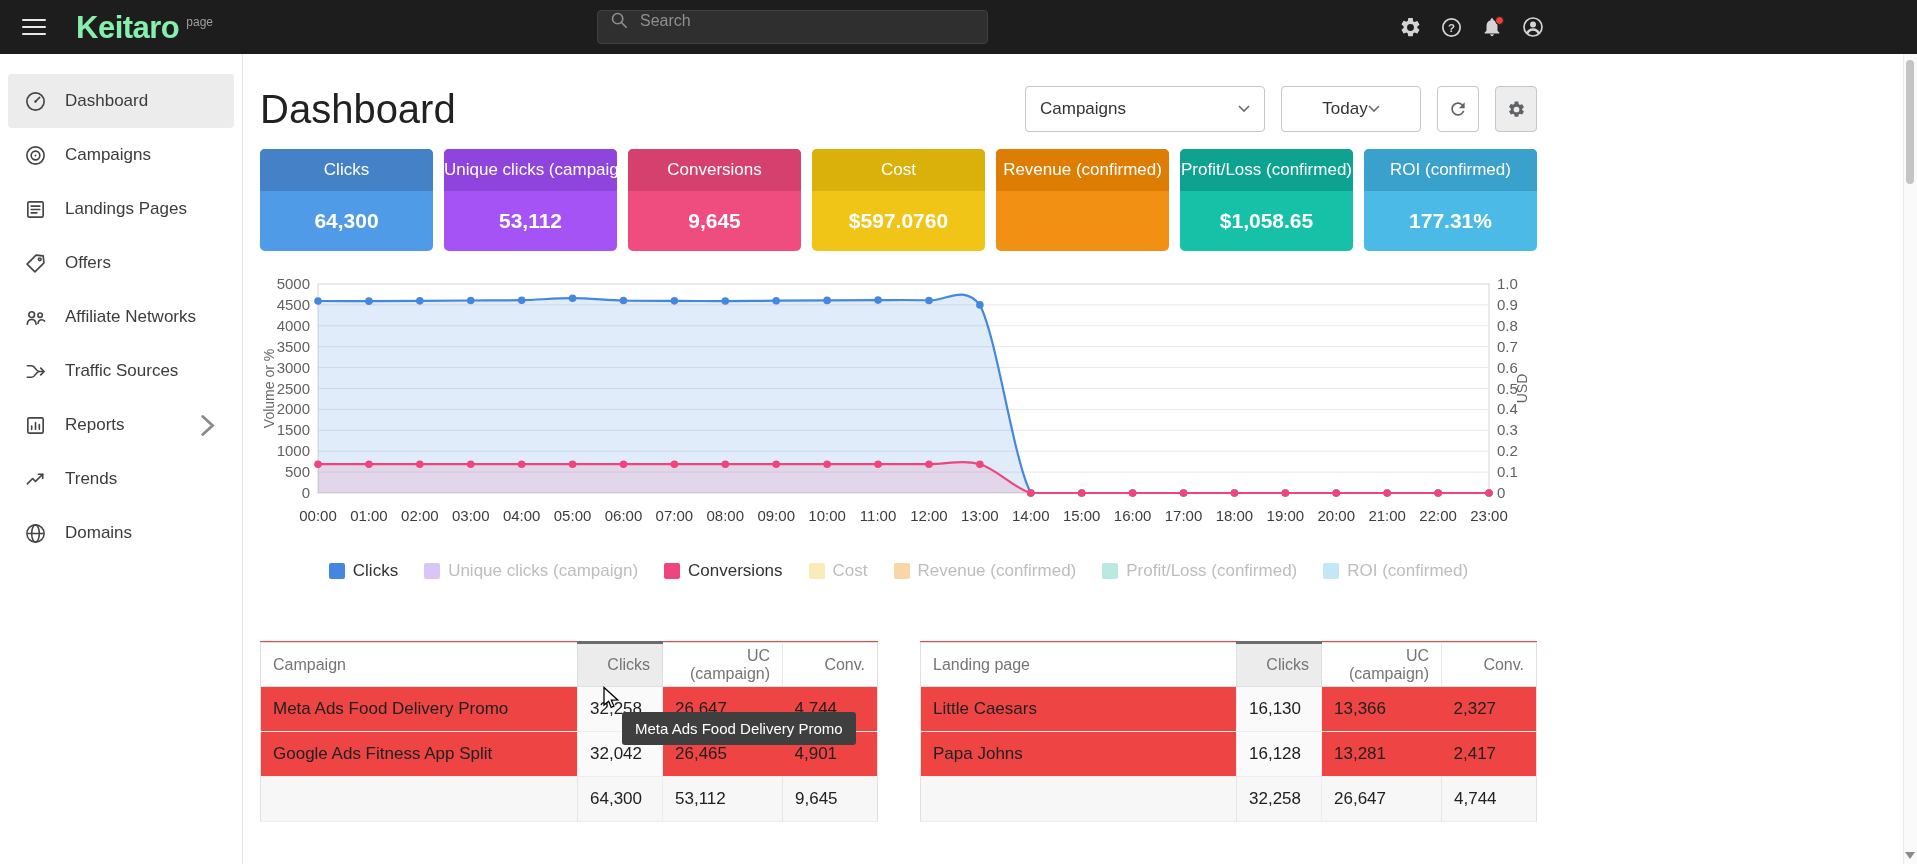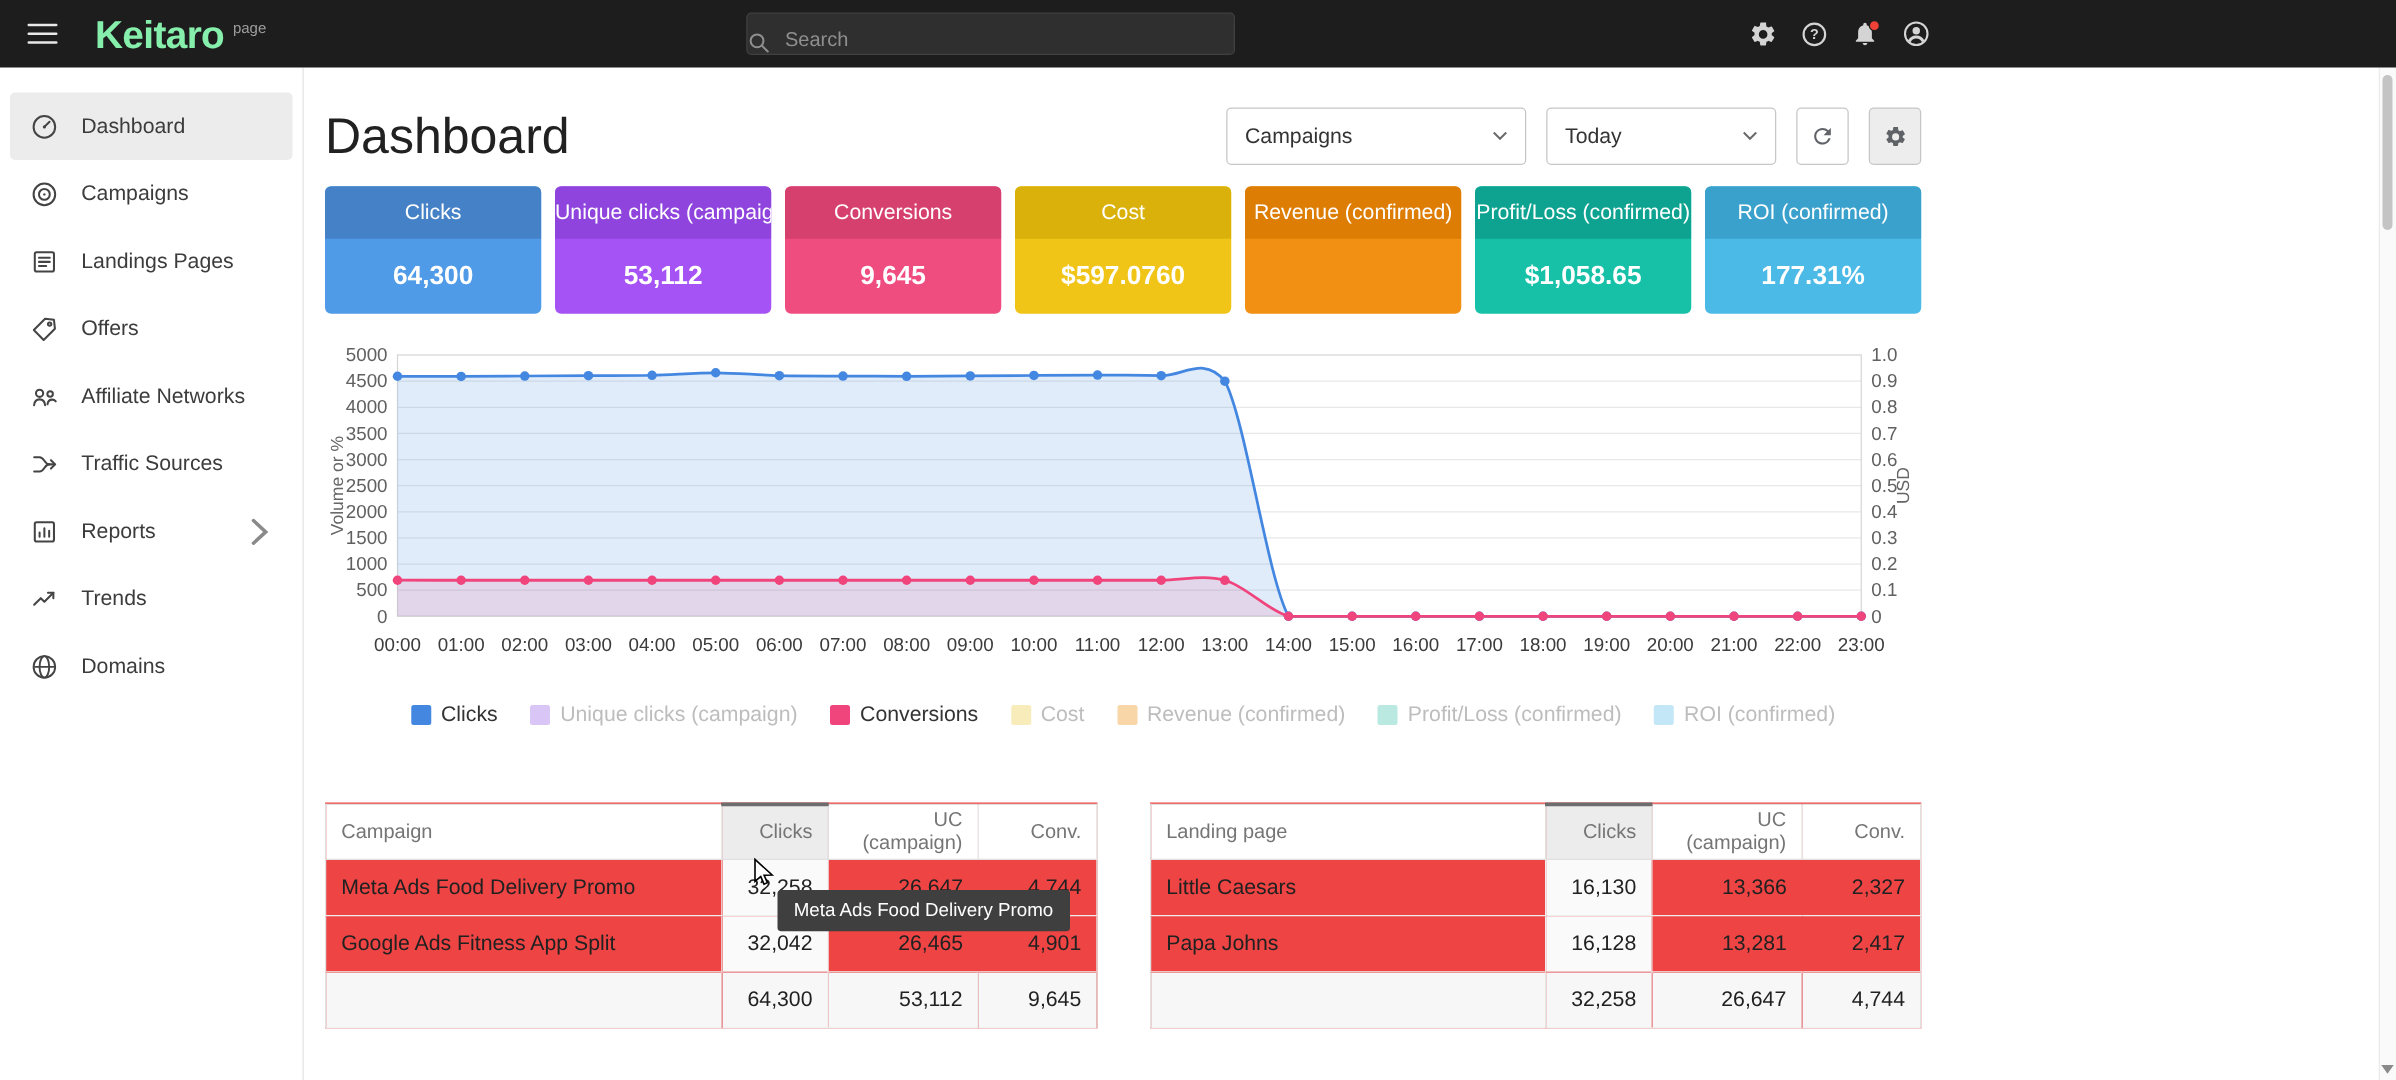"Search" .search-box { align-items: flex-end -> flex-start; padding: 0 0 -> 0 12px }
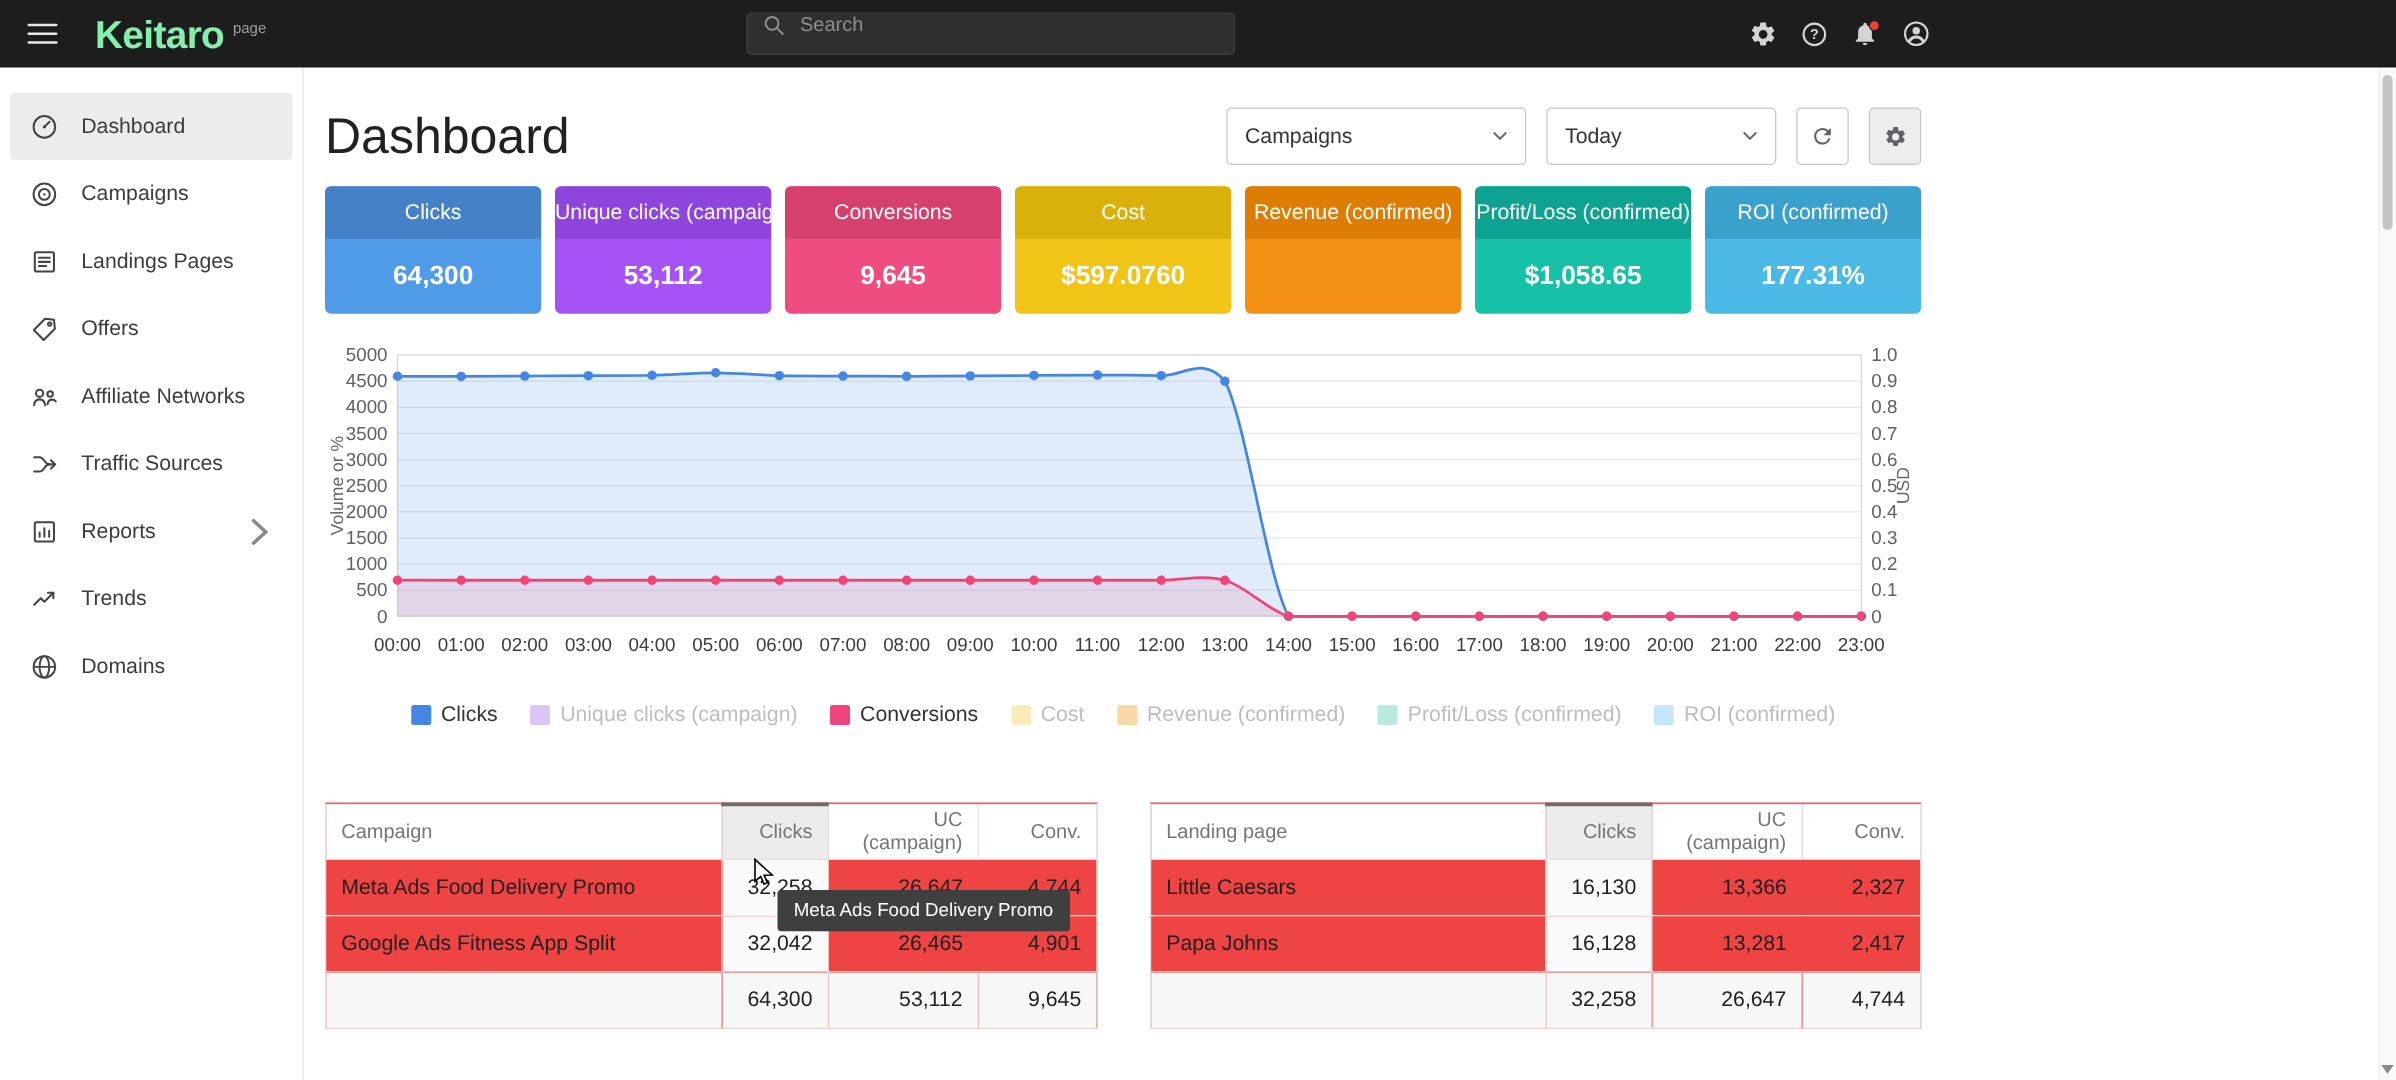"Today" .select.daterange { justify-content: none -> center; width: 184px -> 140px }
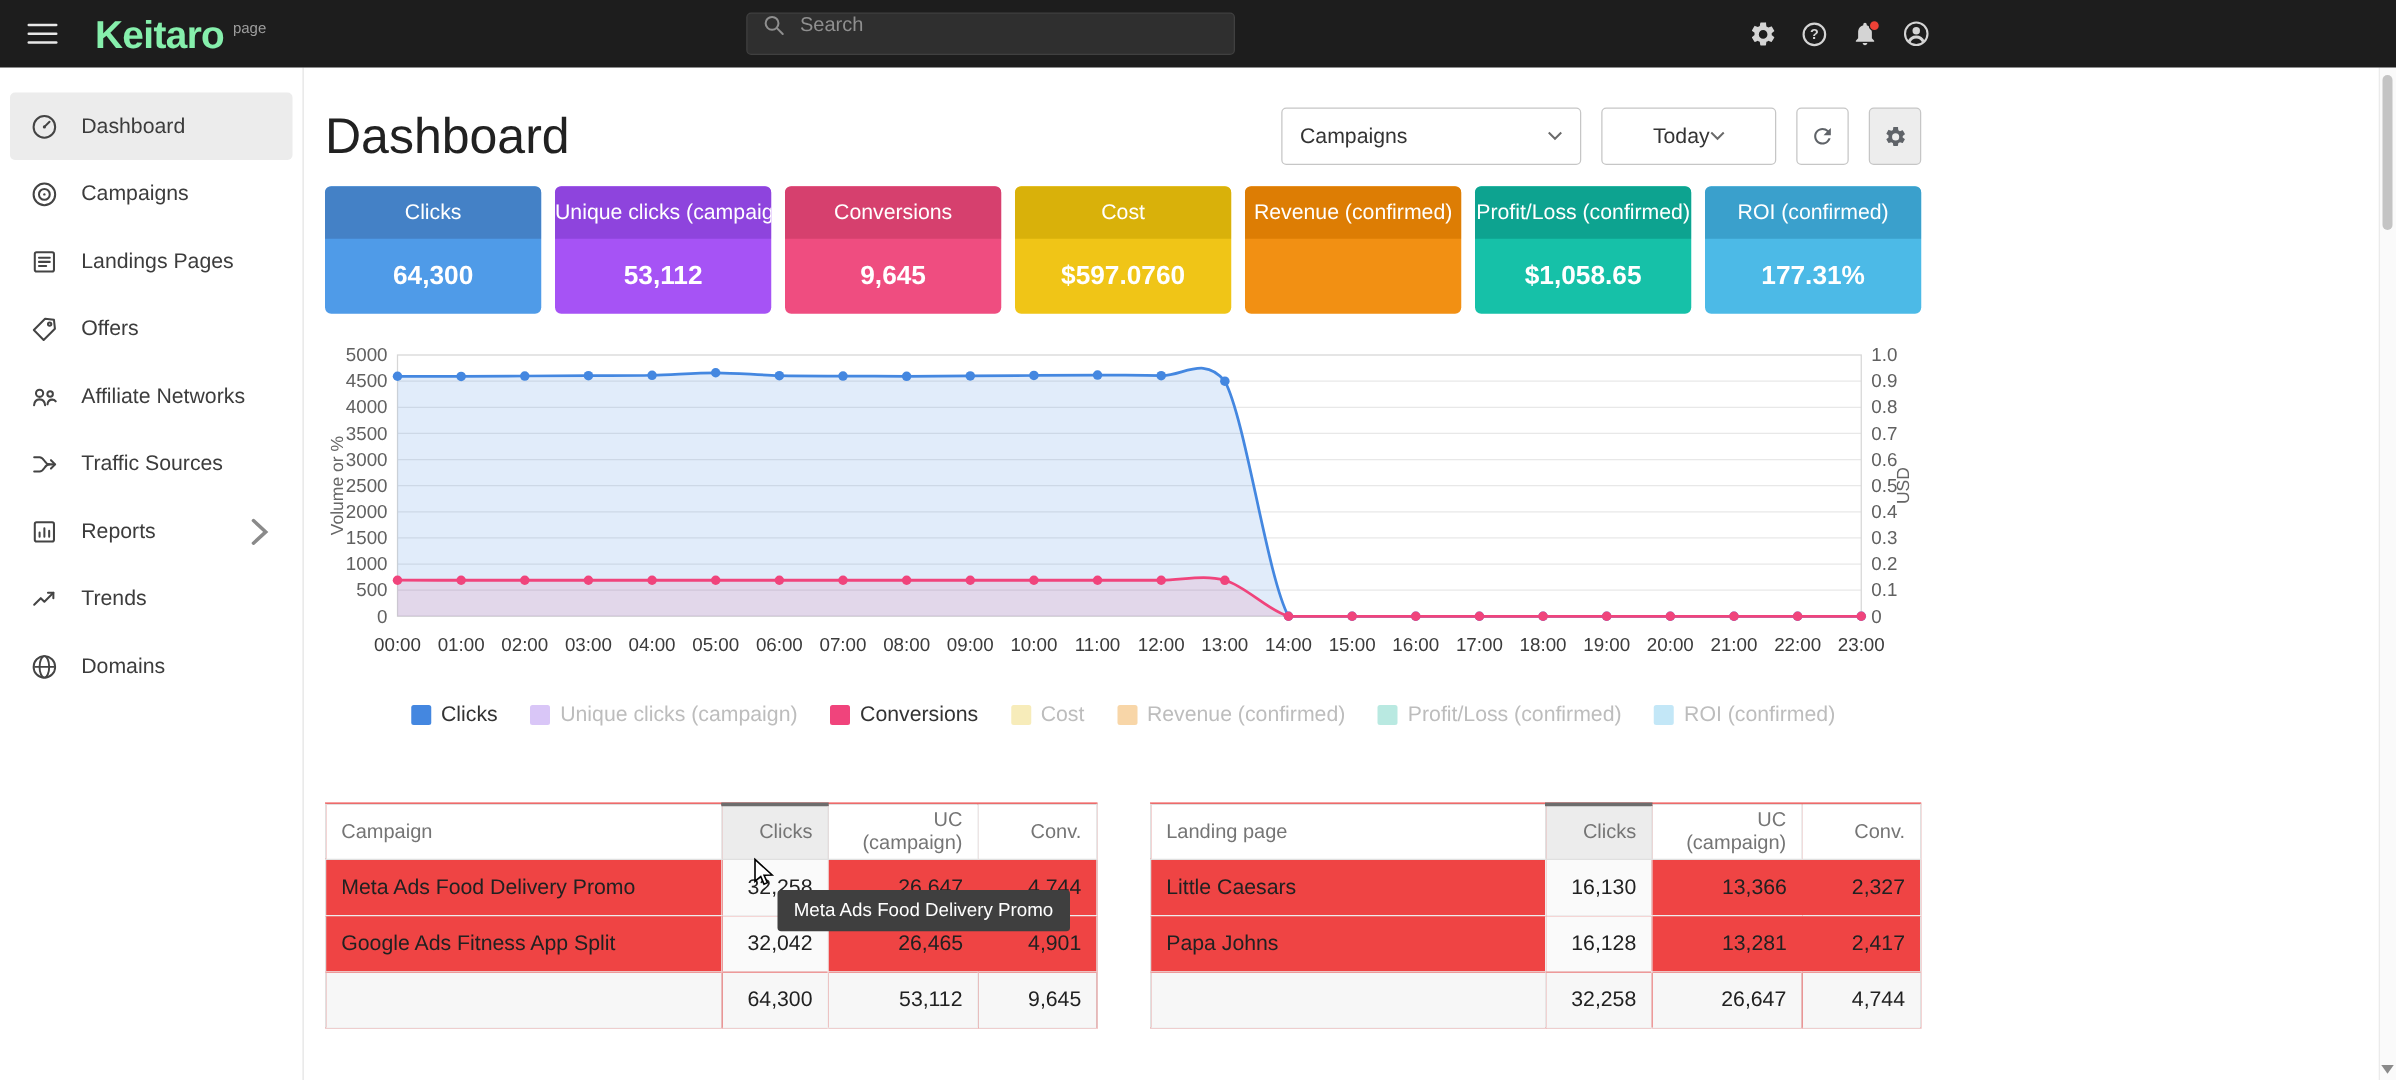"32,258" td.num { text-align: right -> left }
